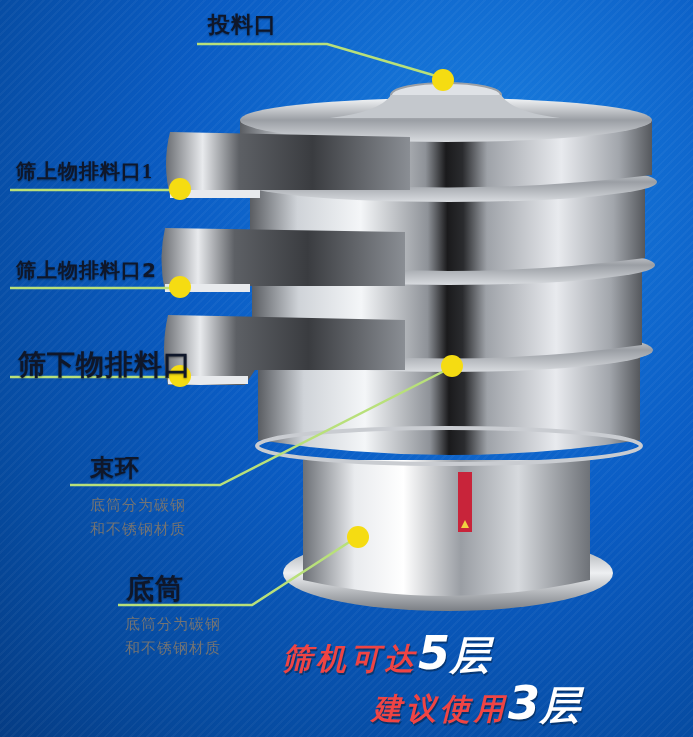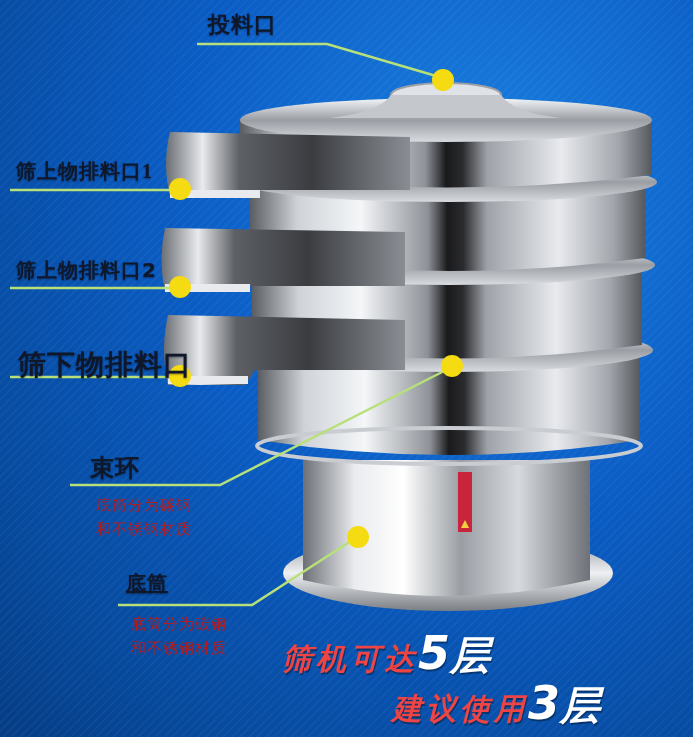"底筒分为碳钢" .desc { color: #b91c1c -> #737373; margin-left: 6px -> none }
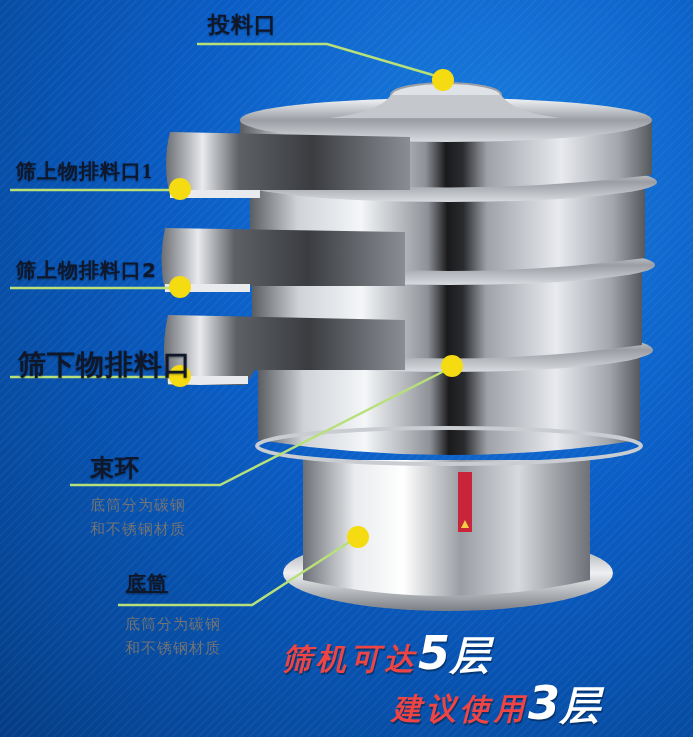"底筒" div.label { font-size: 20px -> 28px; text-decoration: underline -> none }
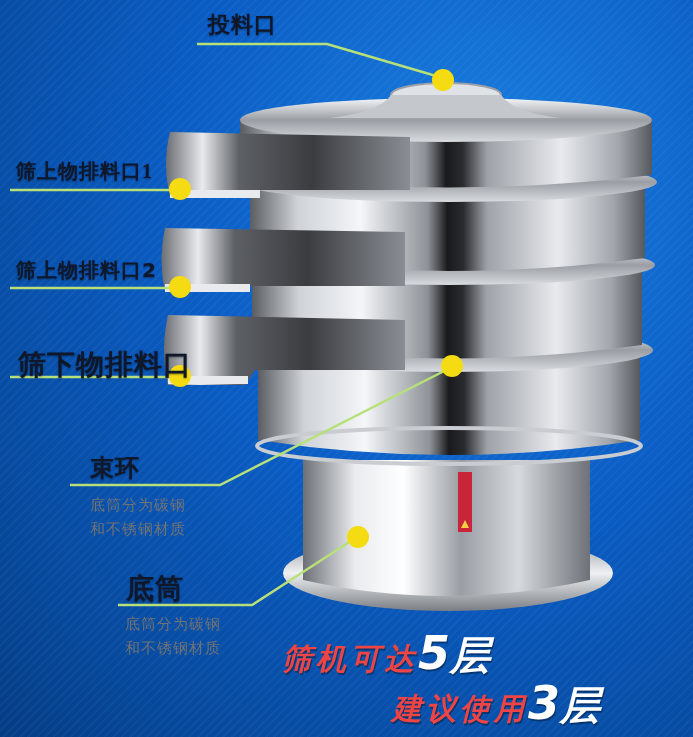"建议使用3层" div.slogan { left: 392px -> 372px }
